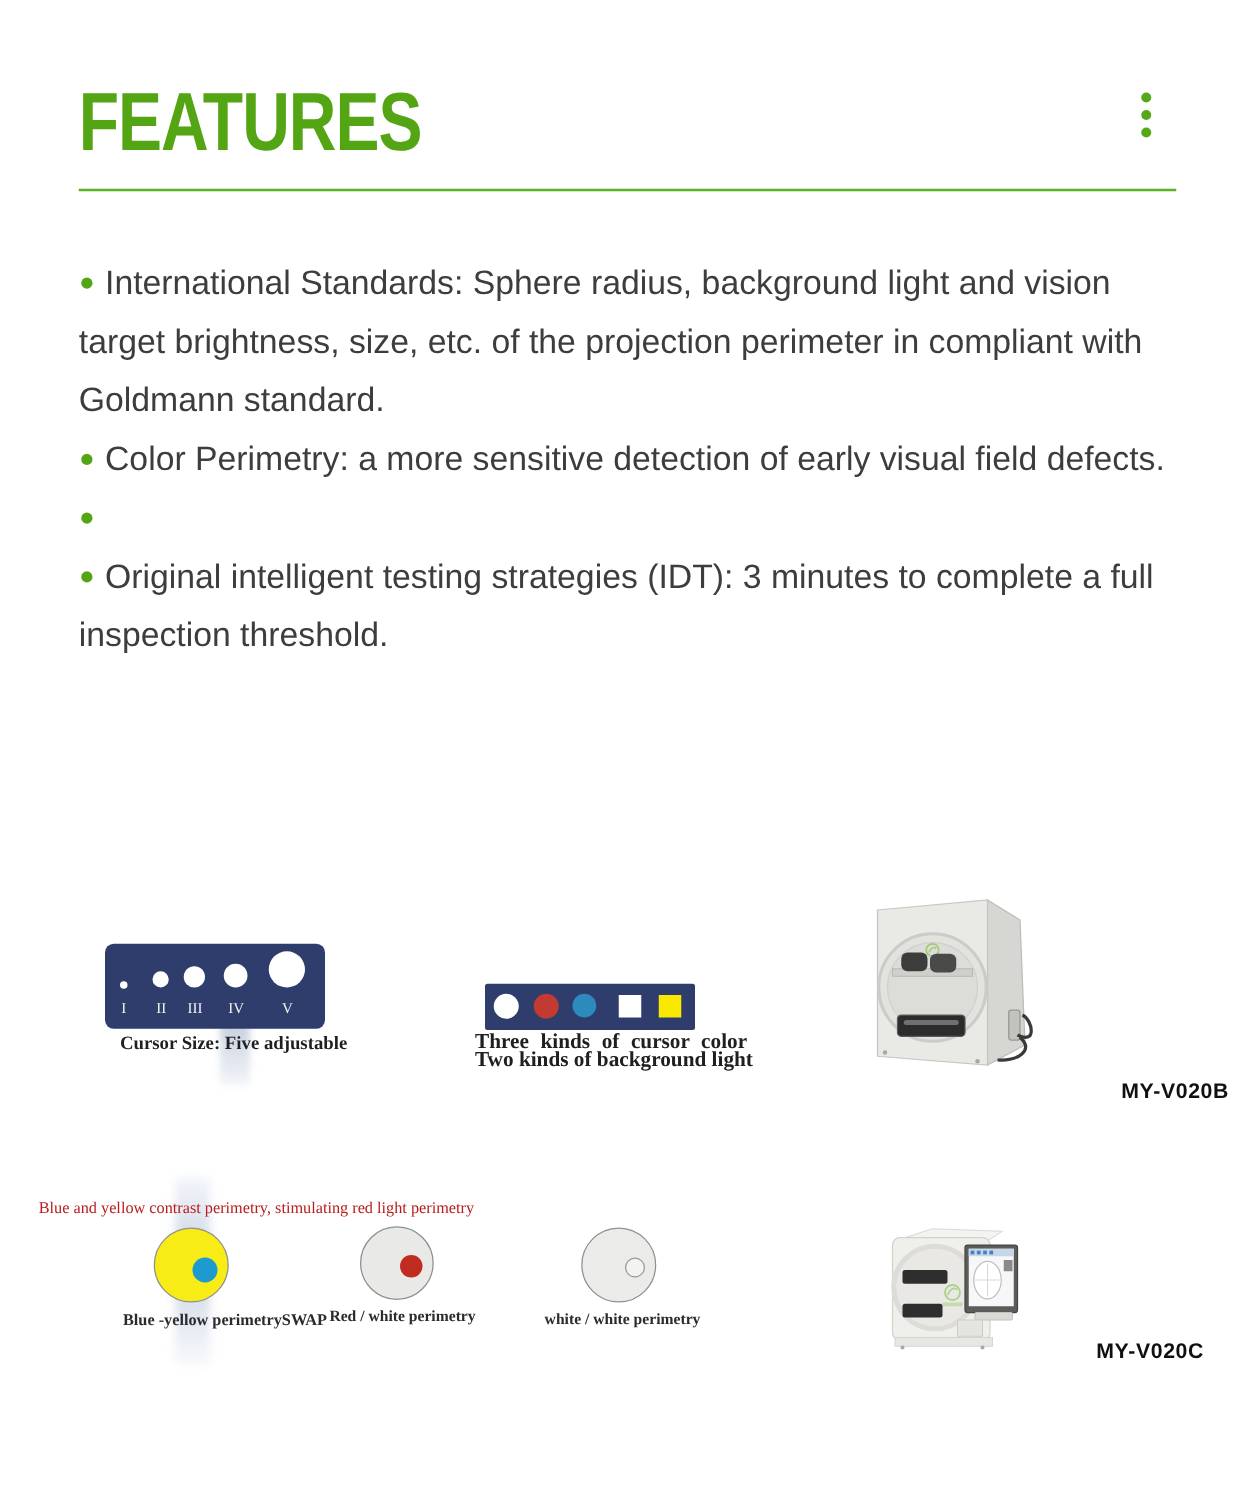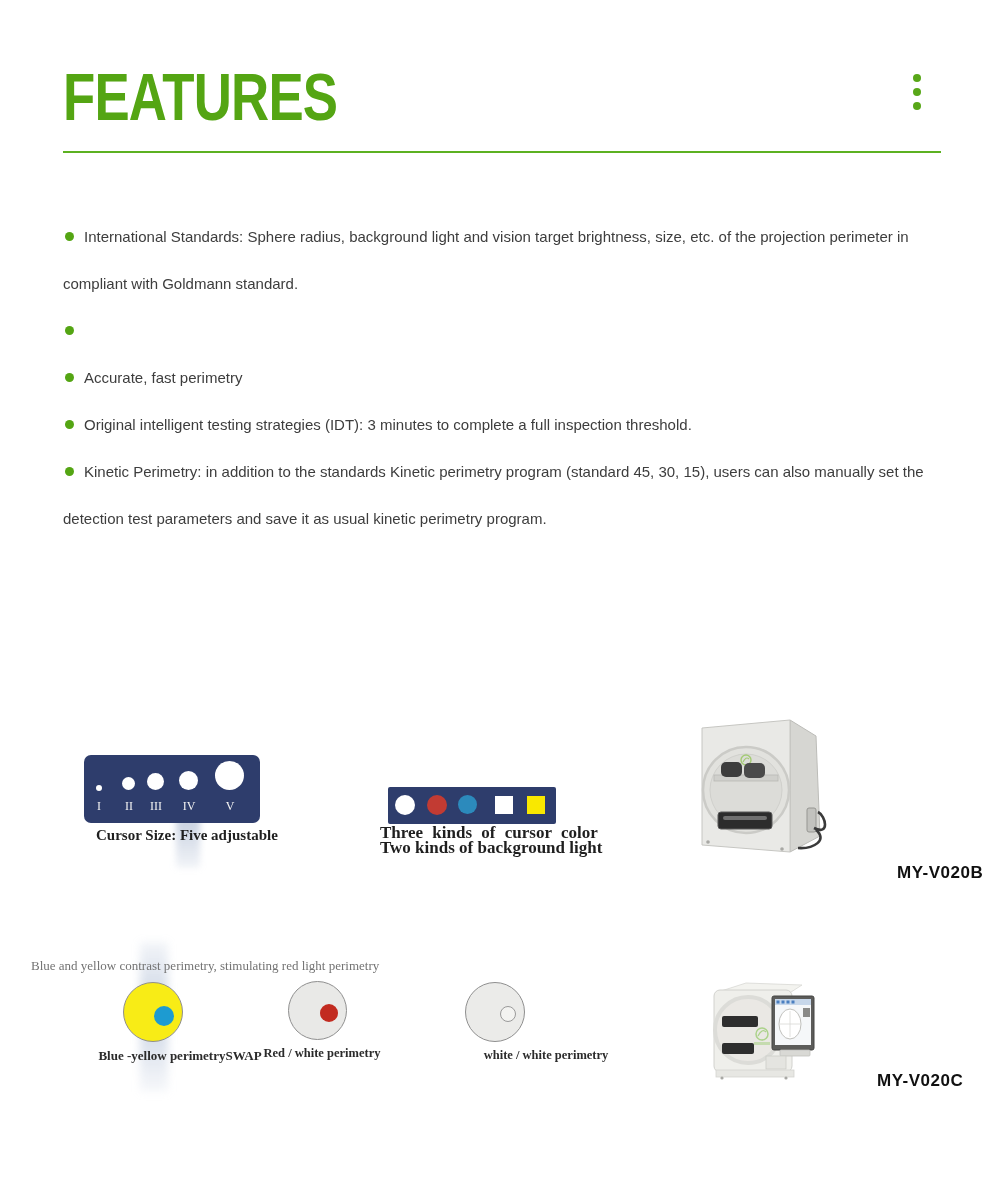"International Standards: Sphere radius," .features { font-size: 15px -> 27px; top: 213px -> 203px }
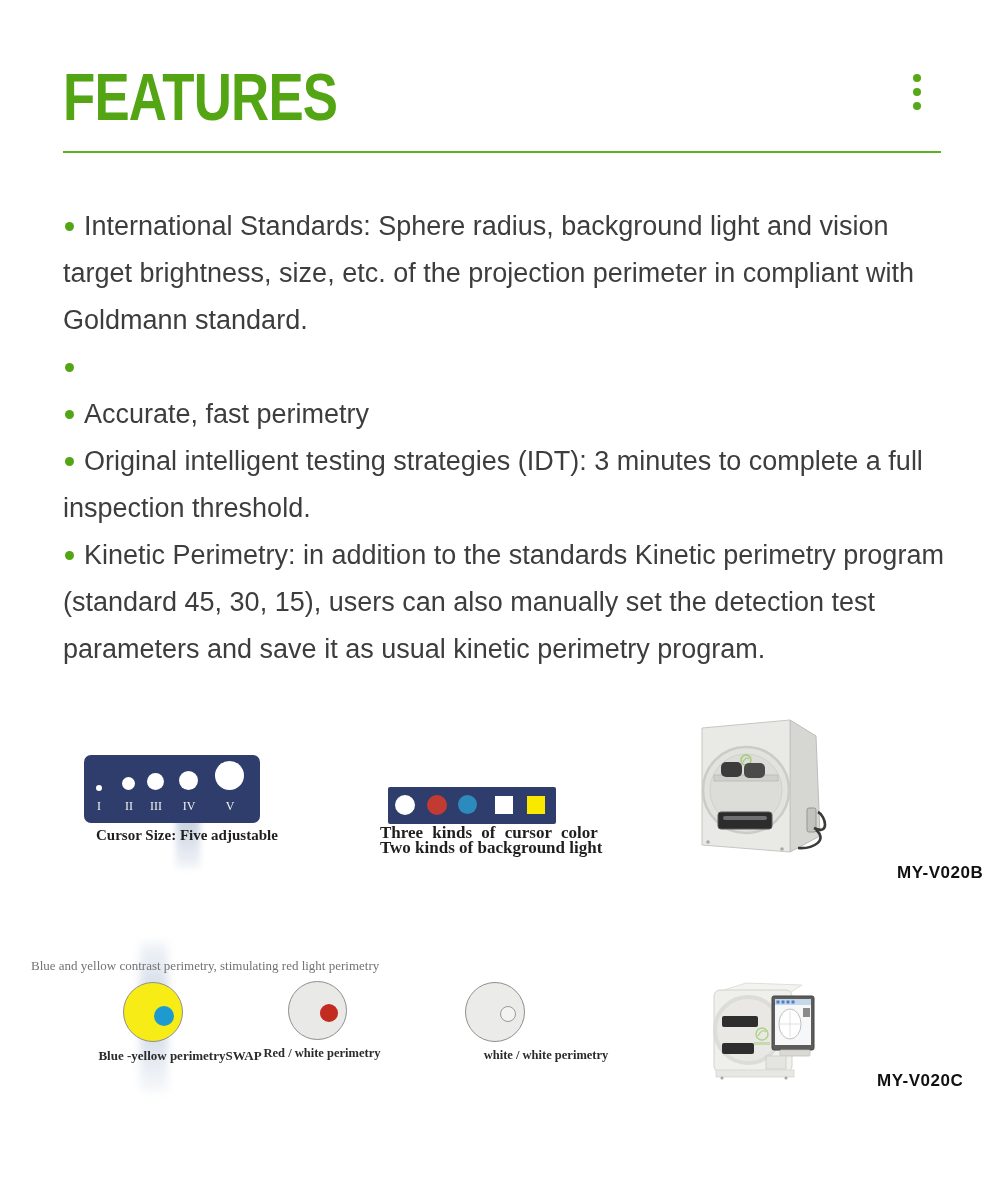"Color Perimetry: a more sensitive" span { html: none -> <span>Color Perimetry: a more sensitive detection of early visual field defects.</span> }
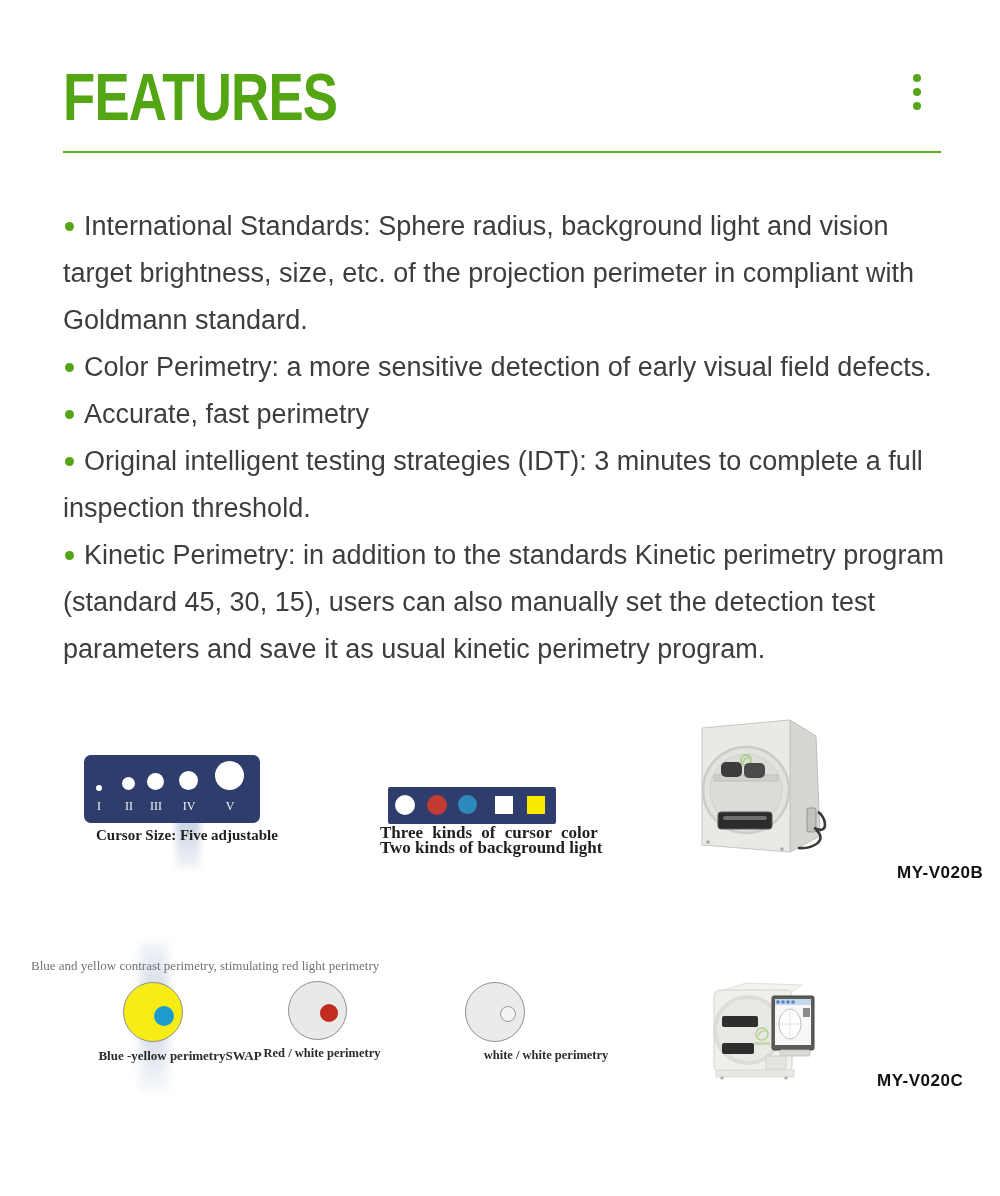"Accurate, fast perimetry" span { html: <span>Accurate, fast perimetry</span> -> none }
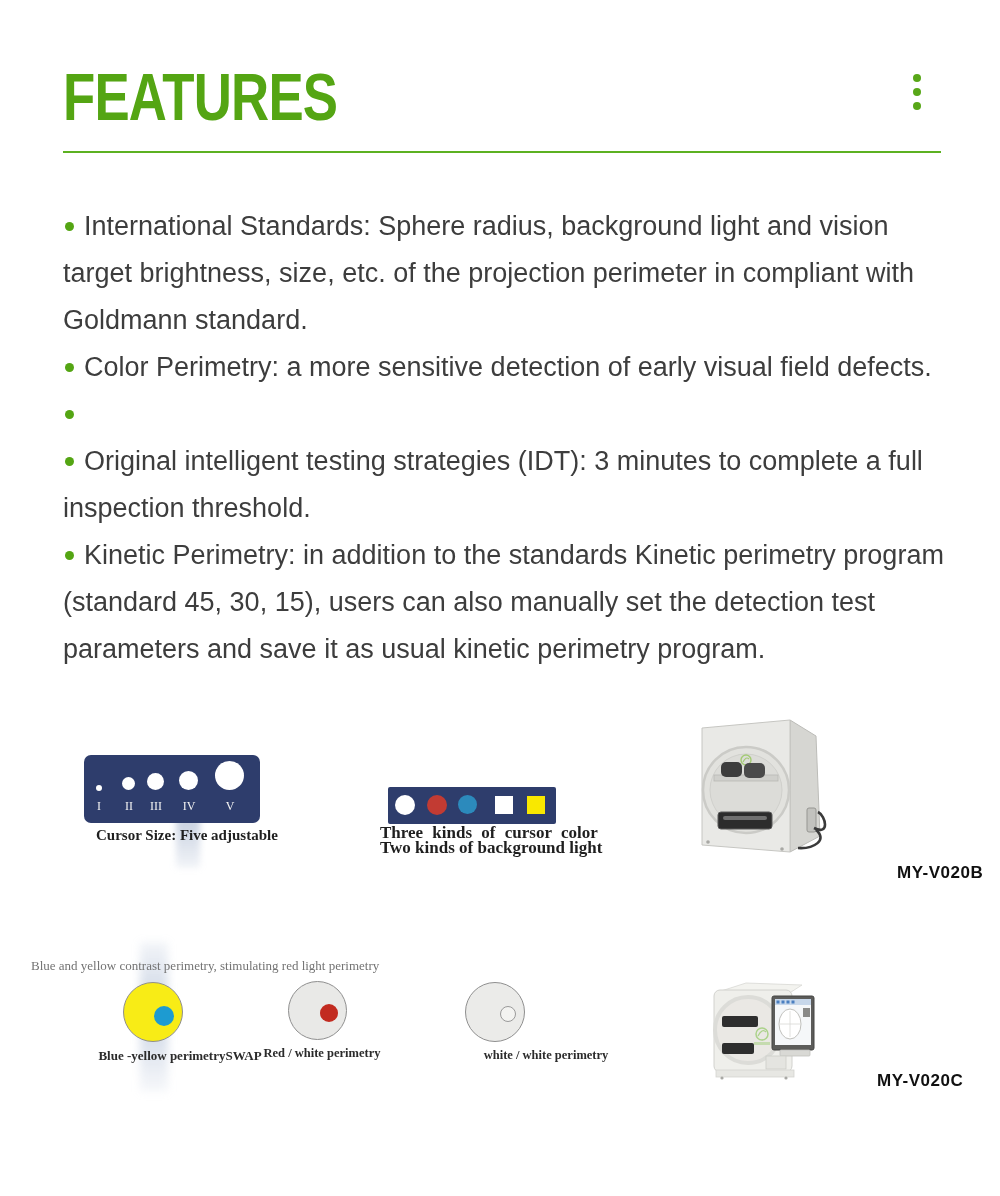"Kinetic Perimetry: in addition to" p { html: <p><span></span><span>Kinetic Perimetry: in addition to the standards Kinetic perimetry program (standard 45, 30, 15), users can also manually set the detection test parameters and save it as usual kinetic perimetry program.</span></p> -> none }
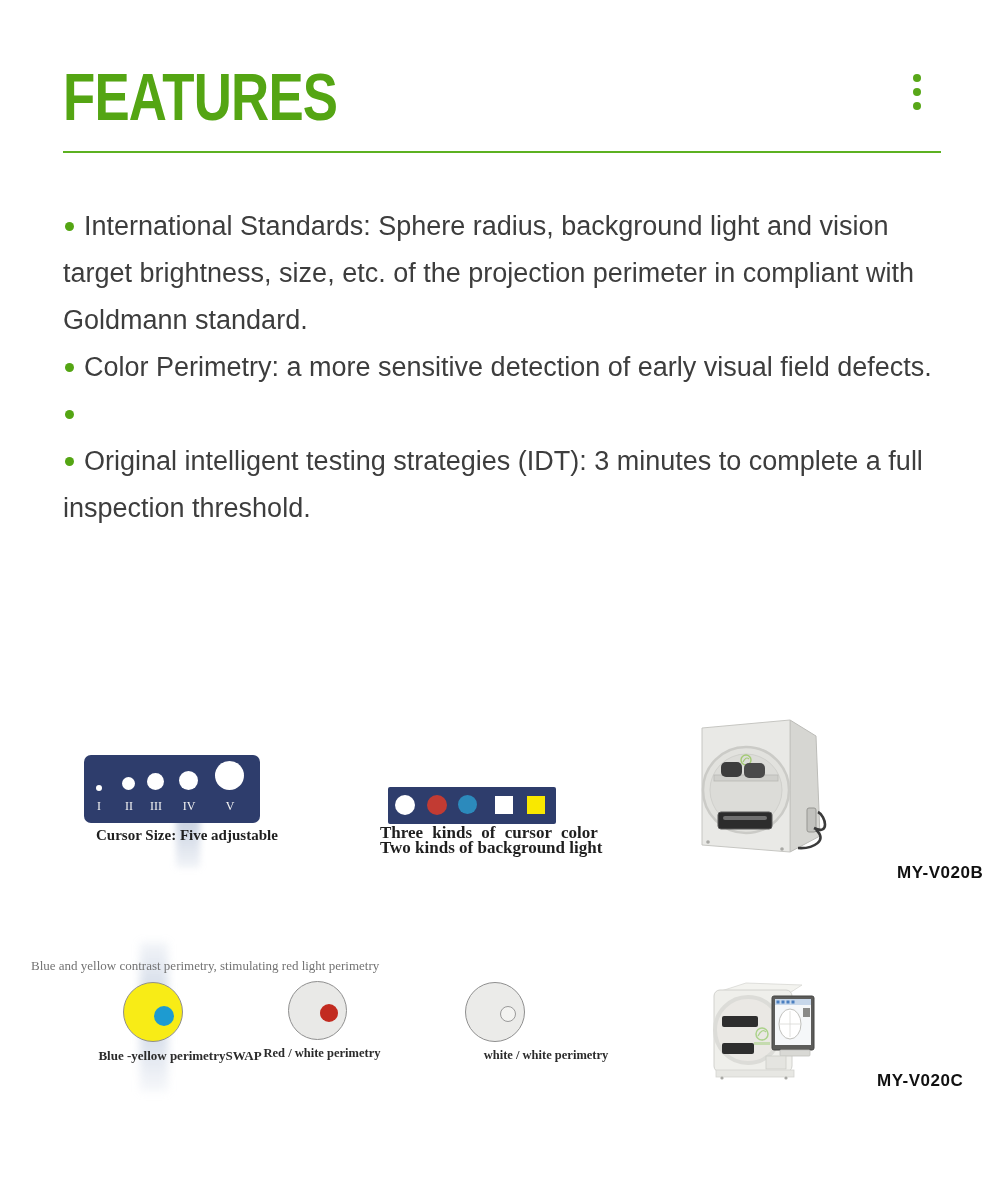"Blue and yellow contrast perimetry," .intro-text { color: #737373 -> #b91c1c }
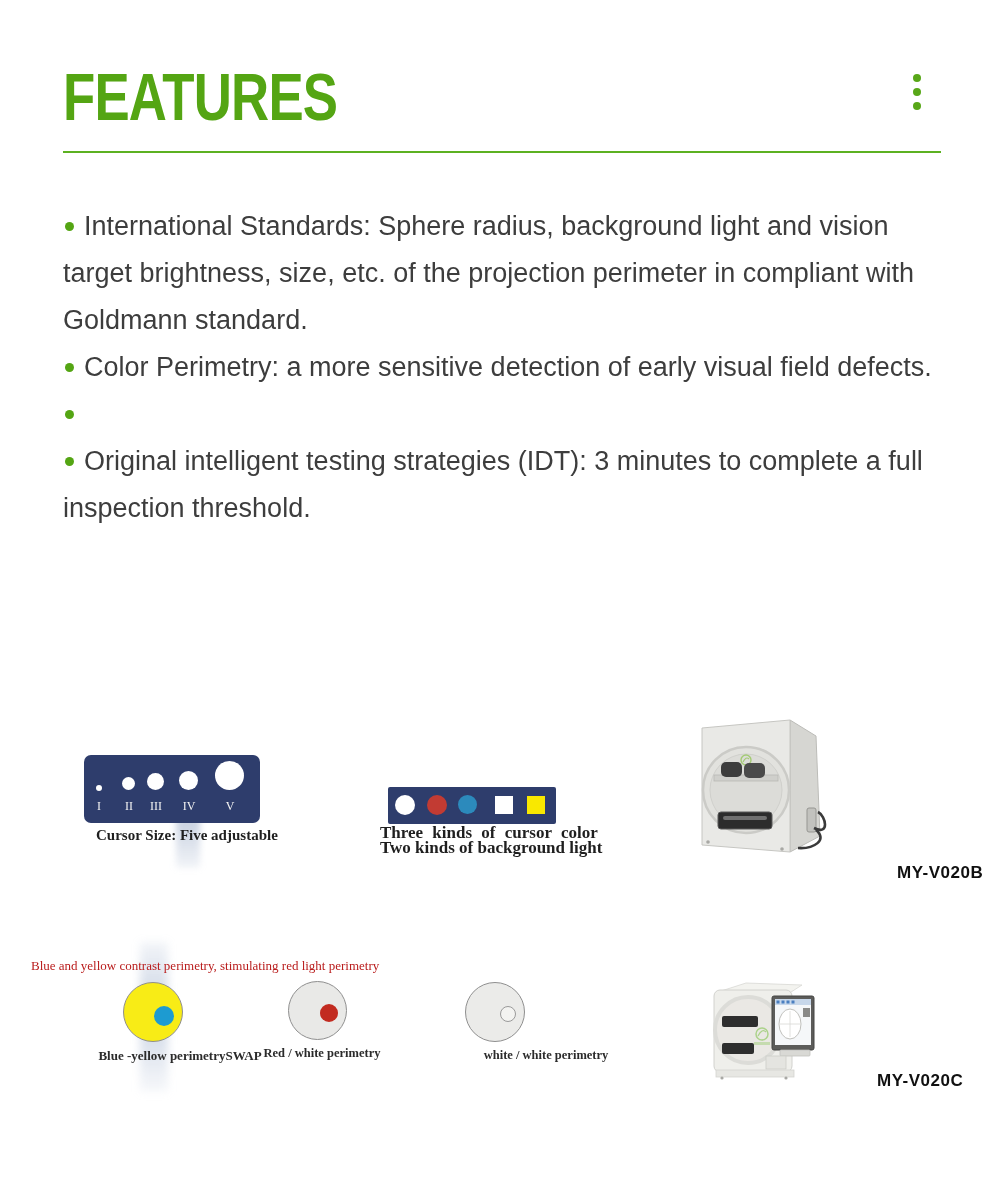"white / white perimetry" div.mode-caption { margin-left: 48px -> none }
